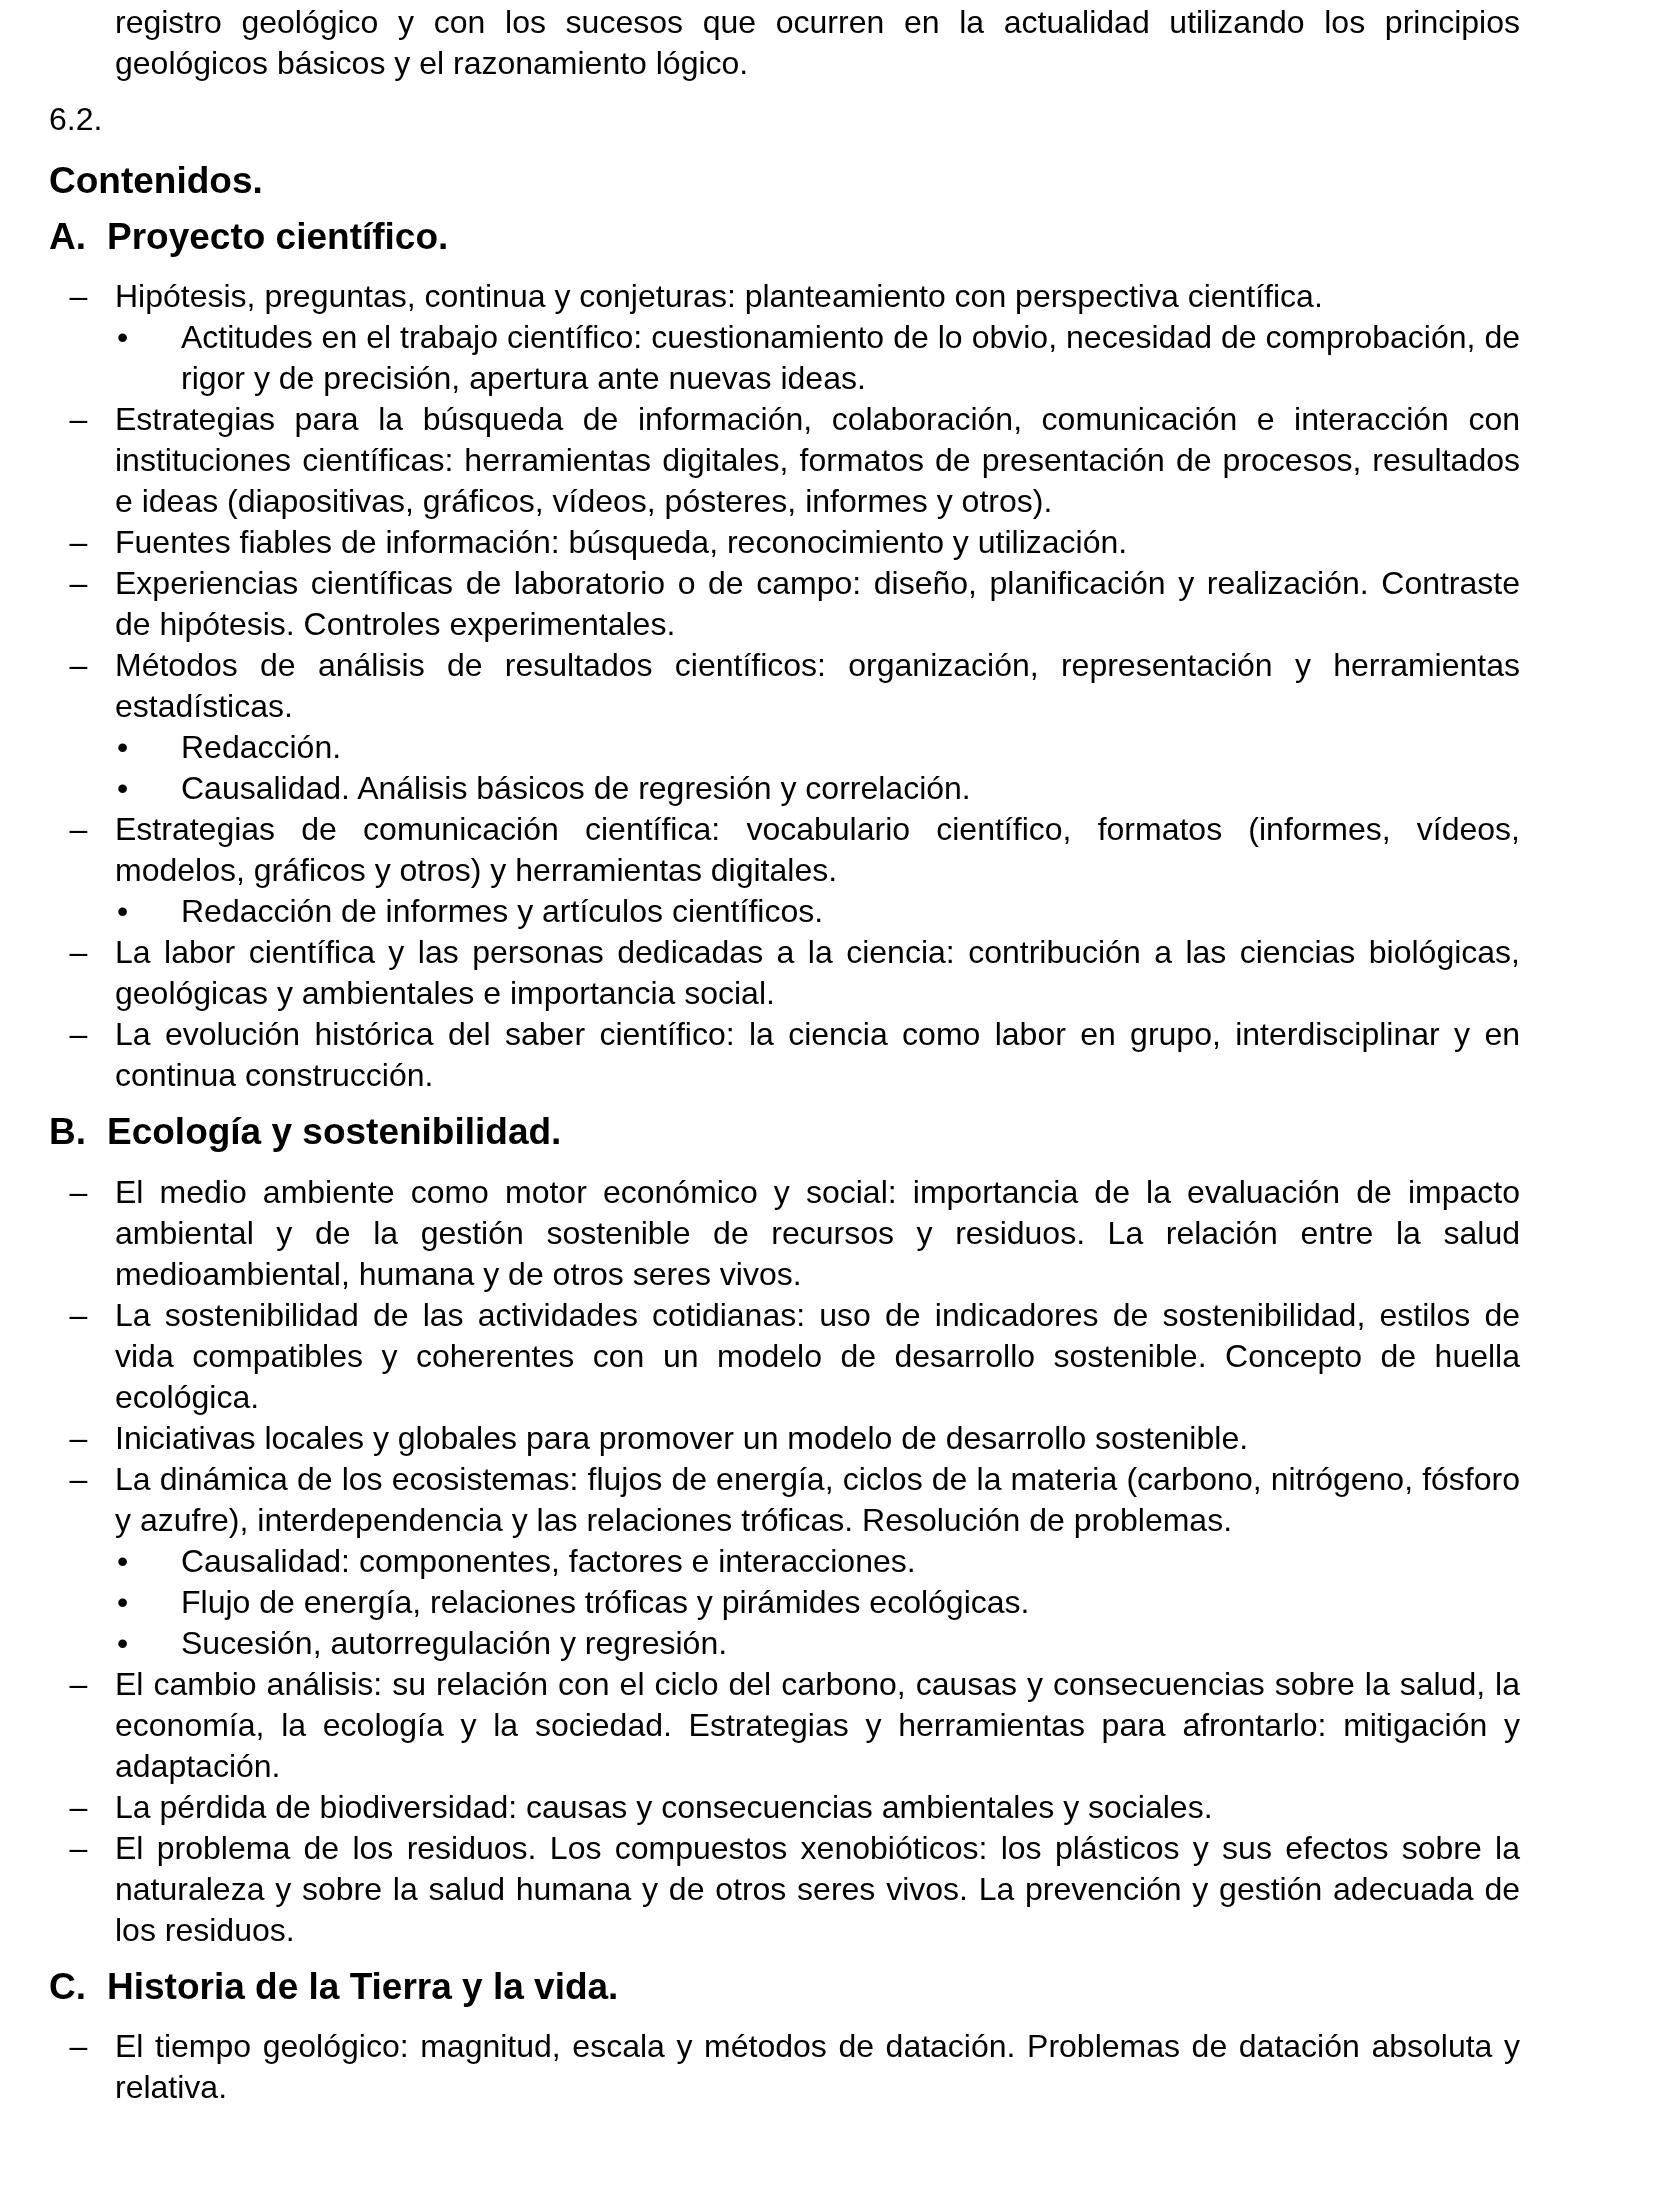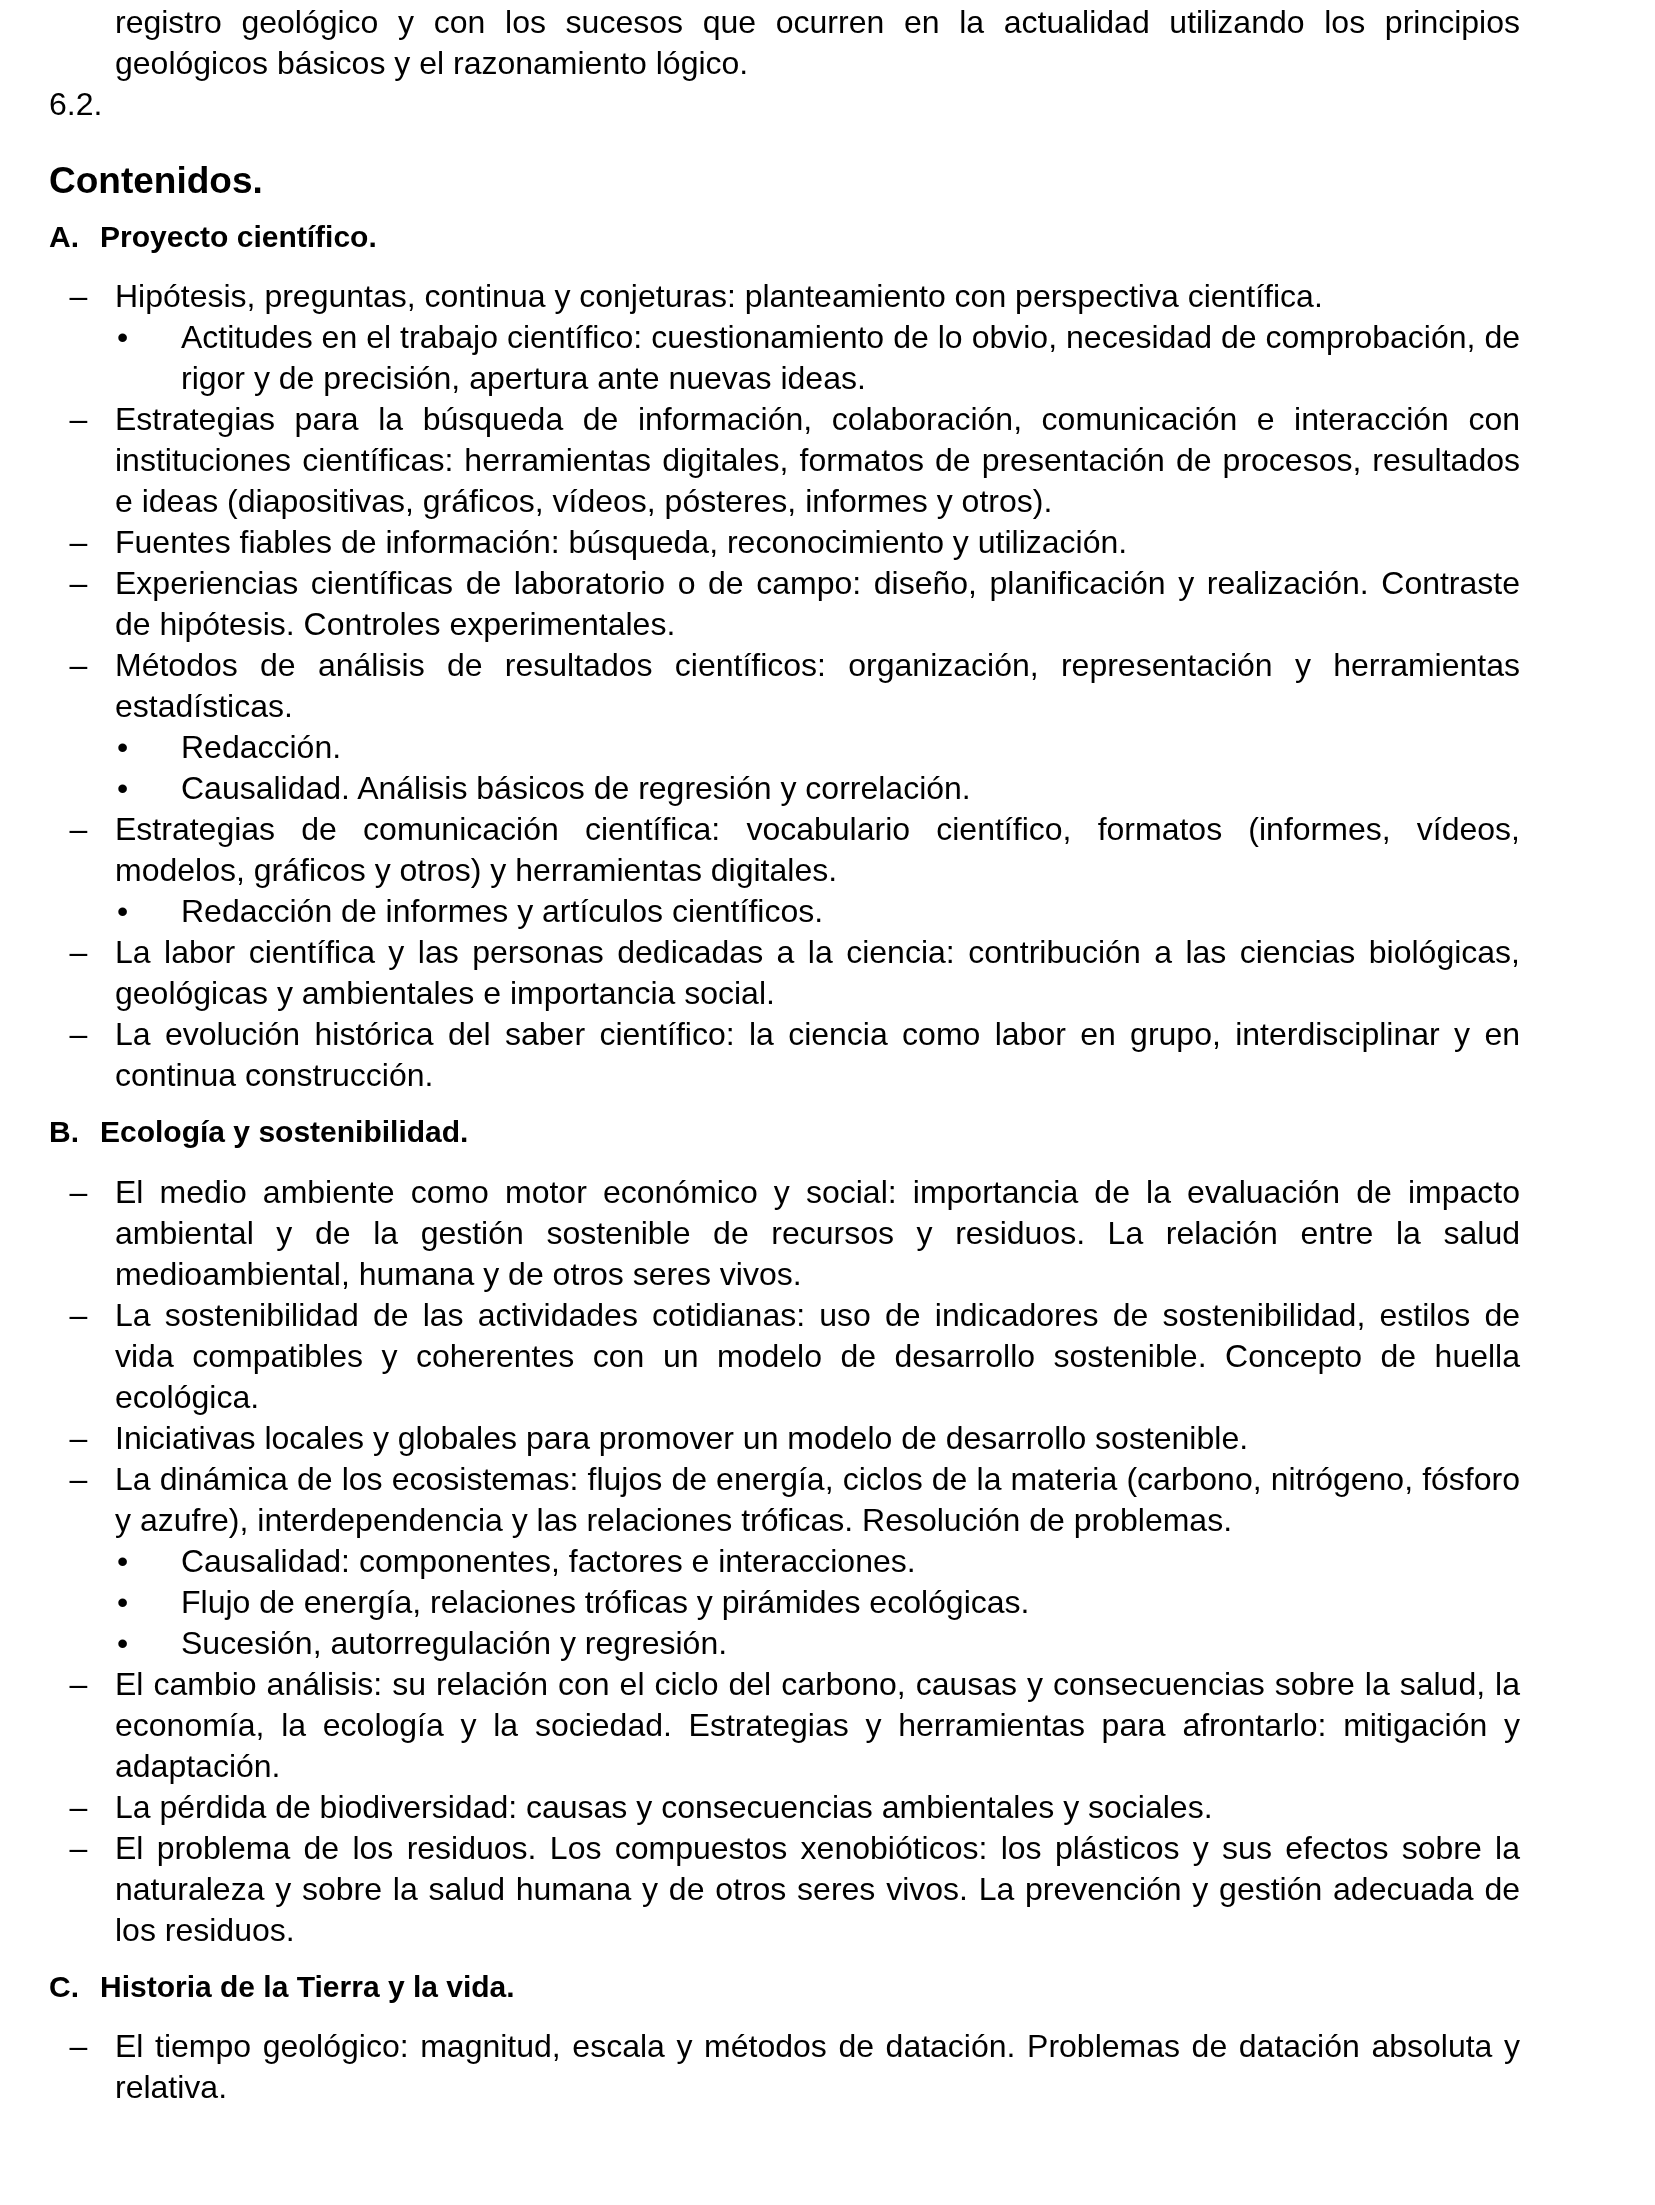"6.2." .num { top: 0 -> 15px }
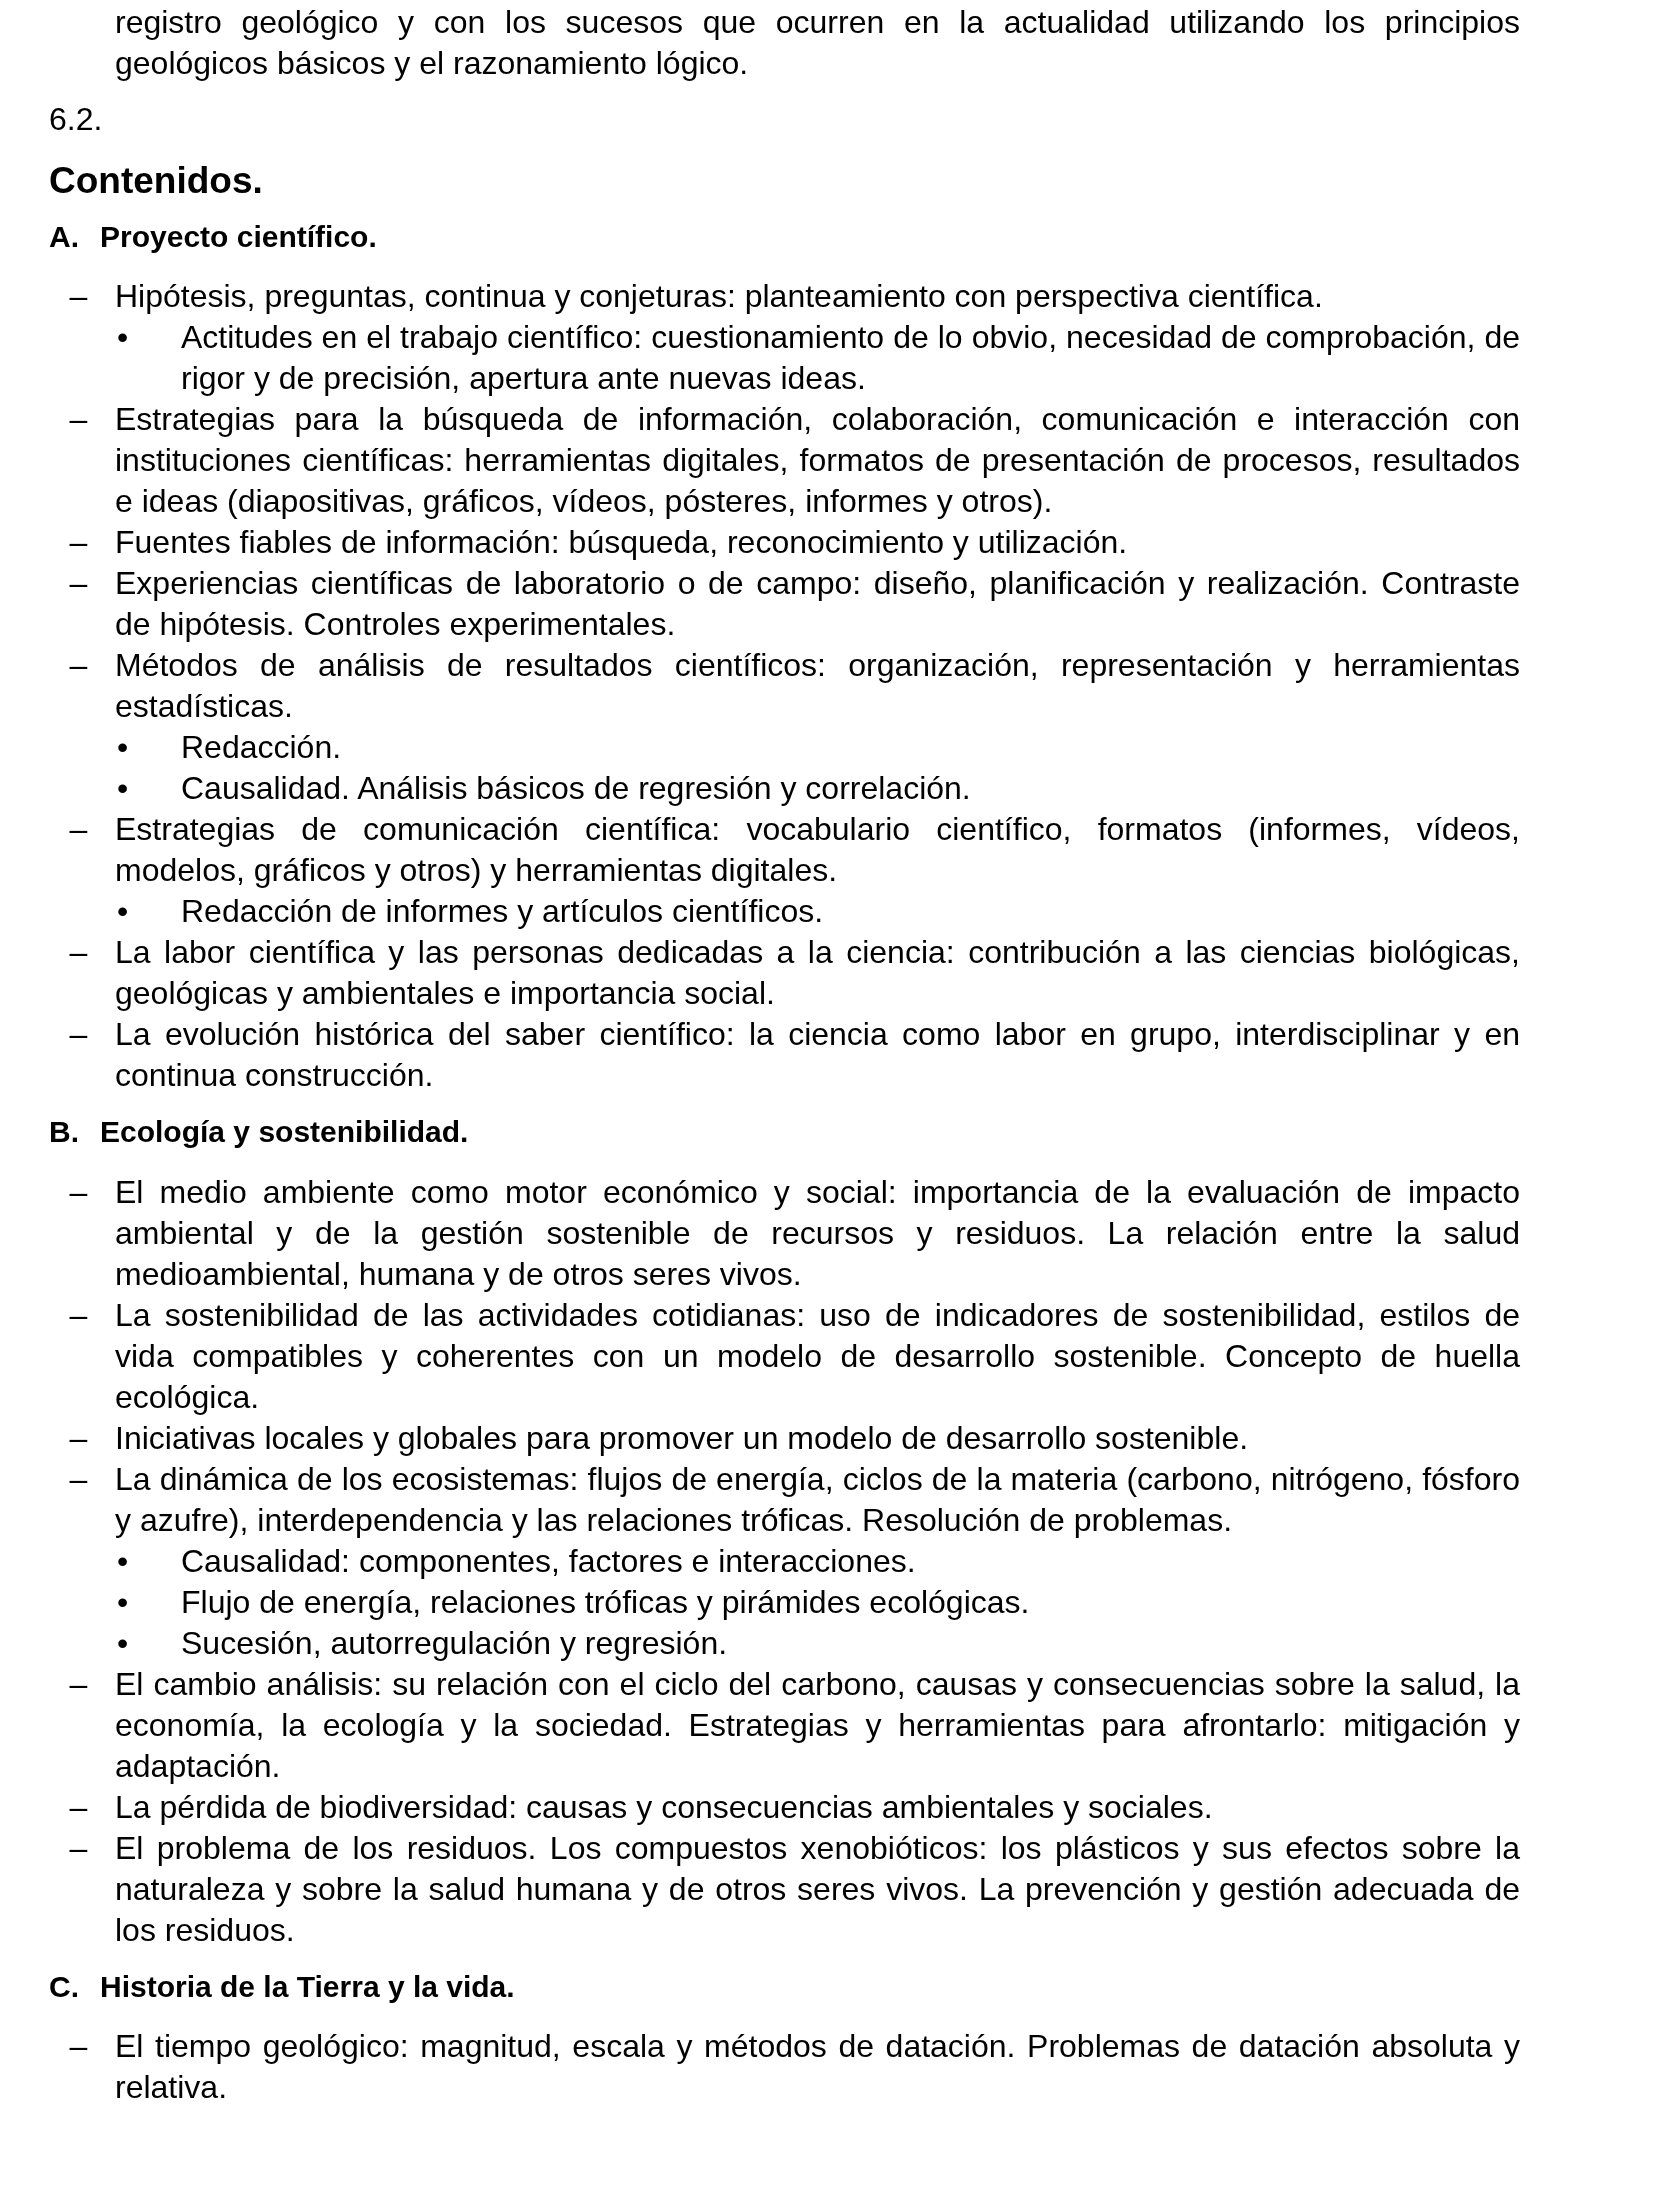"A. Proyecto científico." .h-section { font-size: 30px -> 37px }
